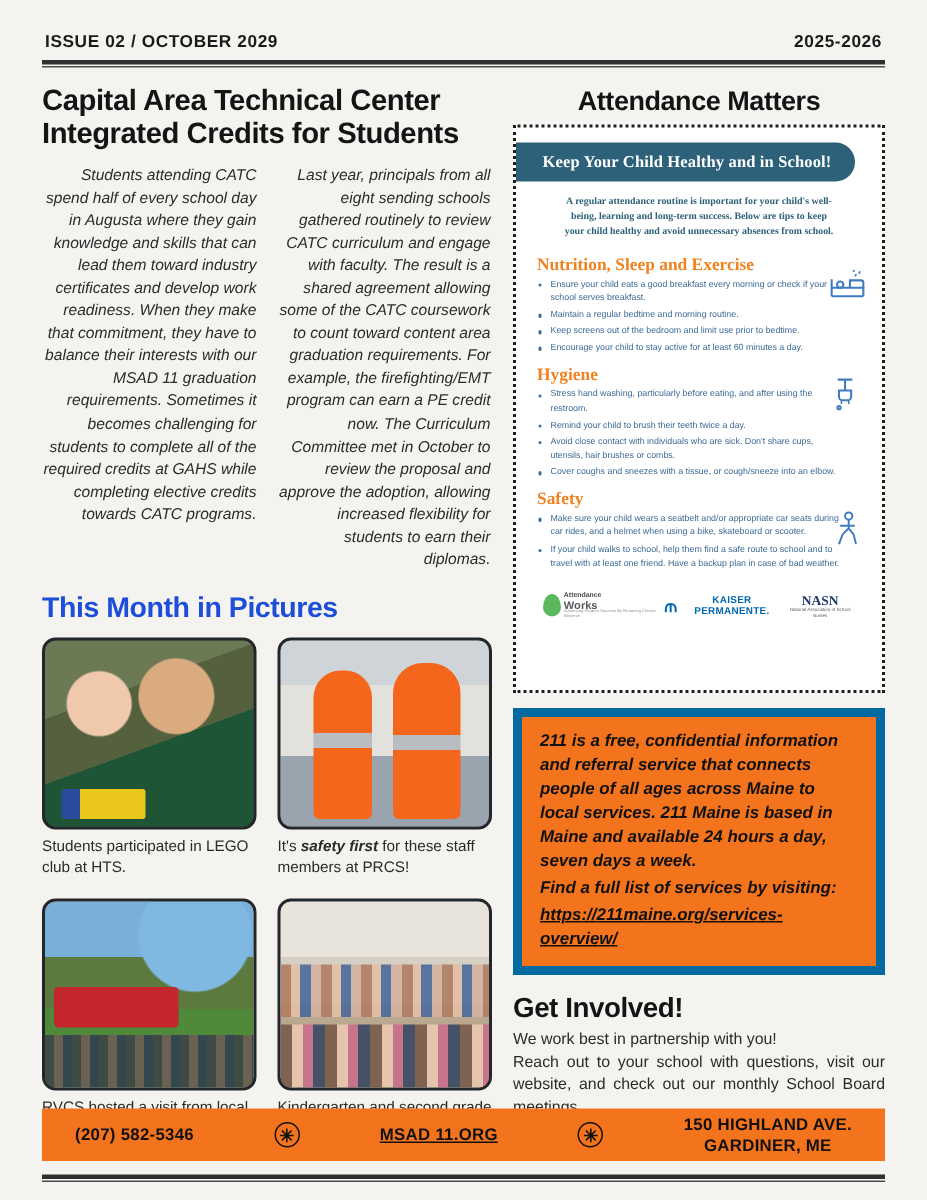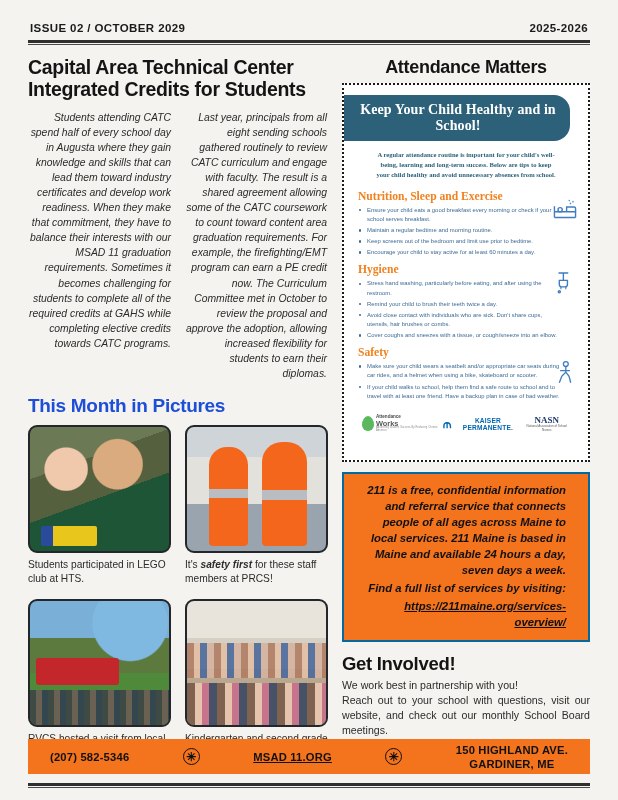"Keep Your Child Healthy and" .flyer-banner { font-size: 14px -> 11px }
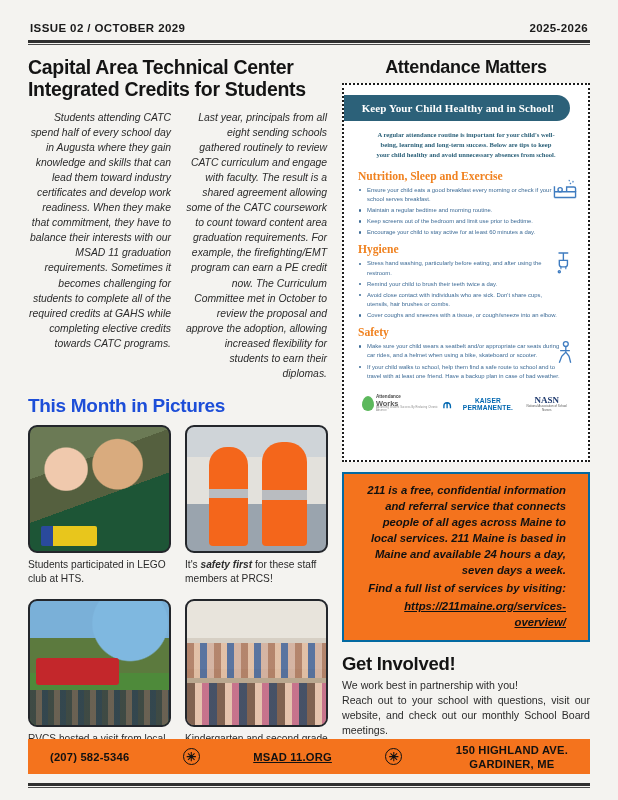"211 is a free, confidential" .box211 { border: 2px solid #0369a1 -> 6px solid #0369a1; text-align: right -> left }
